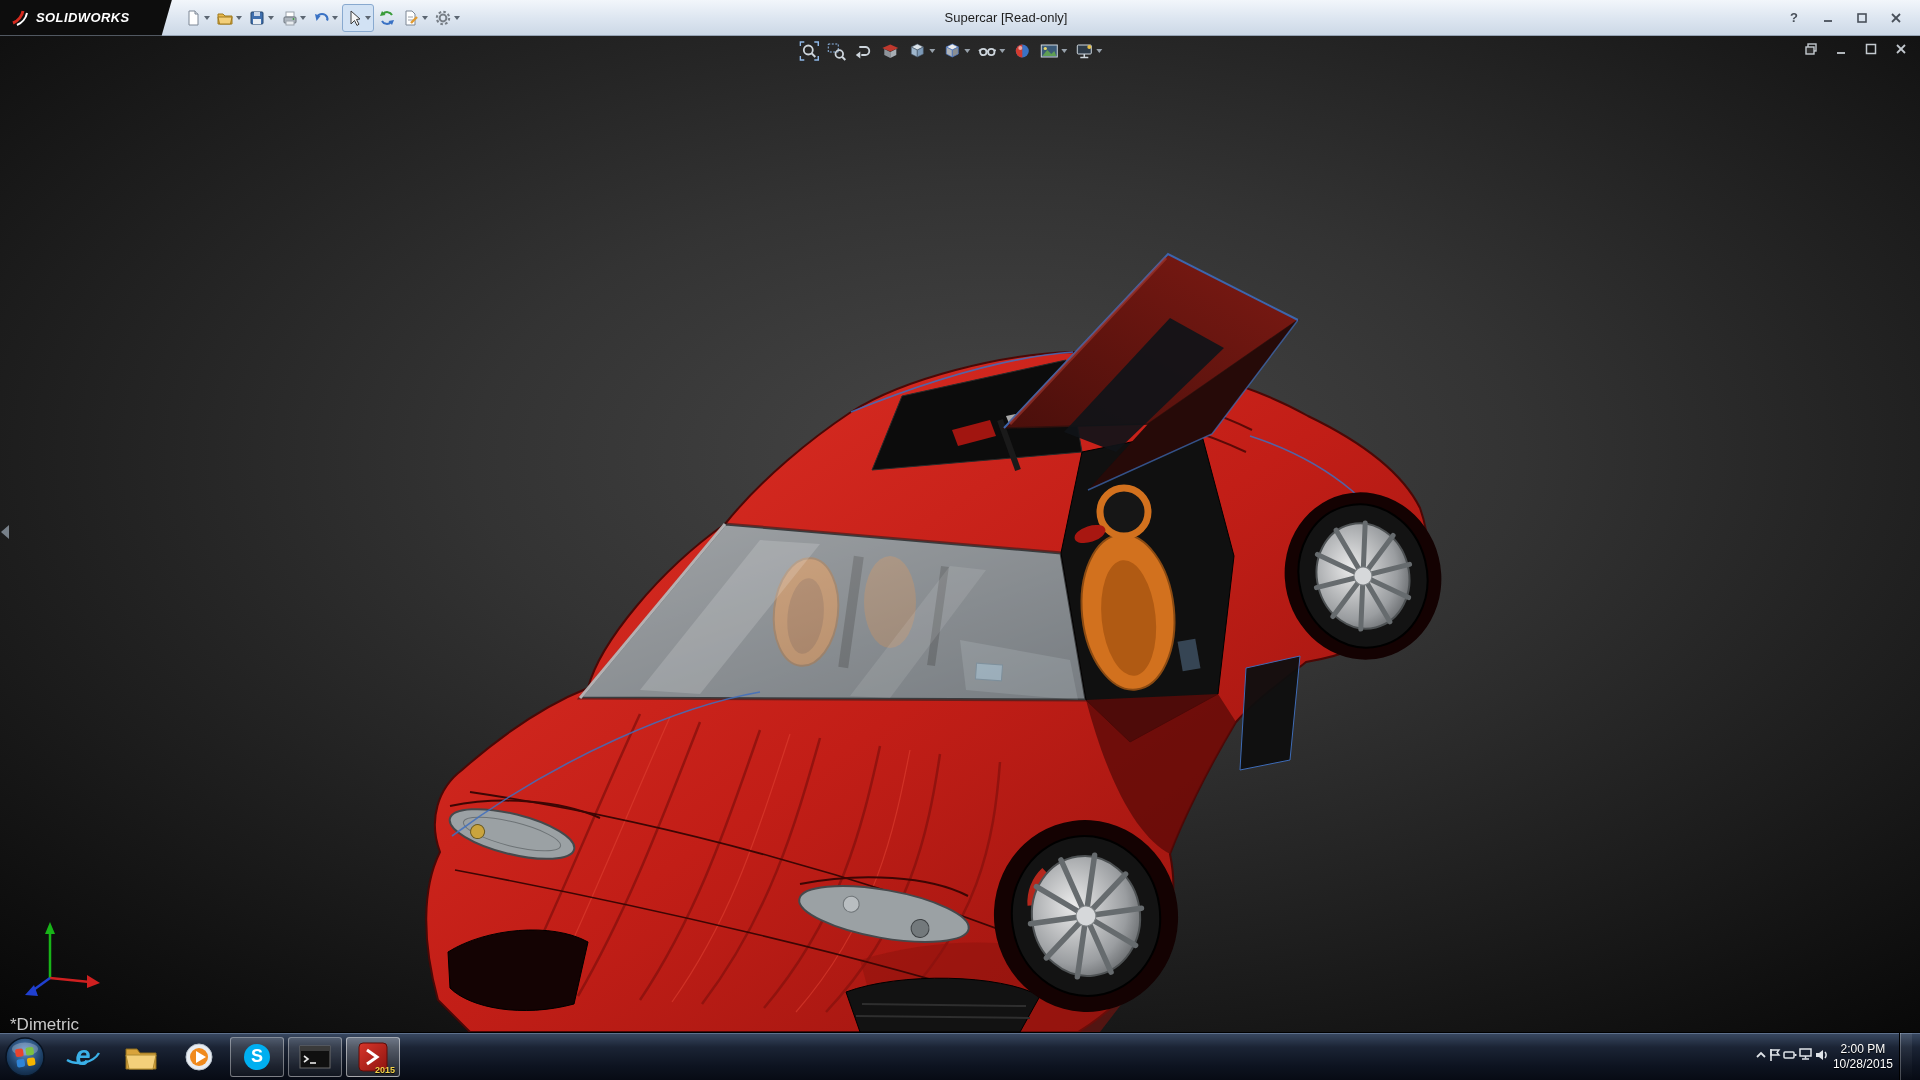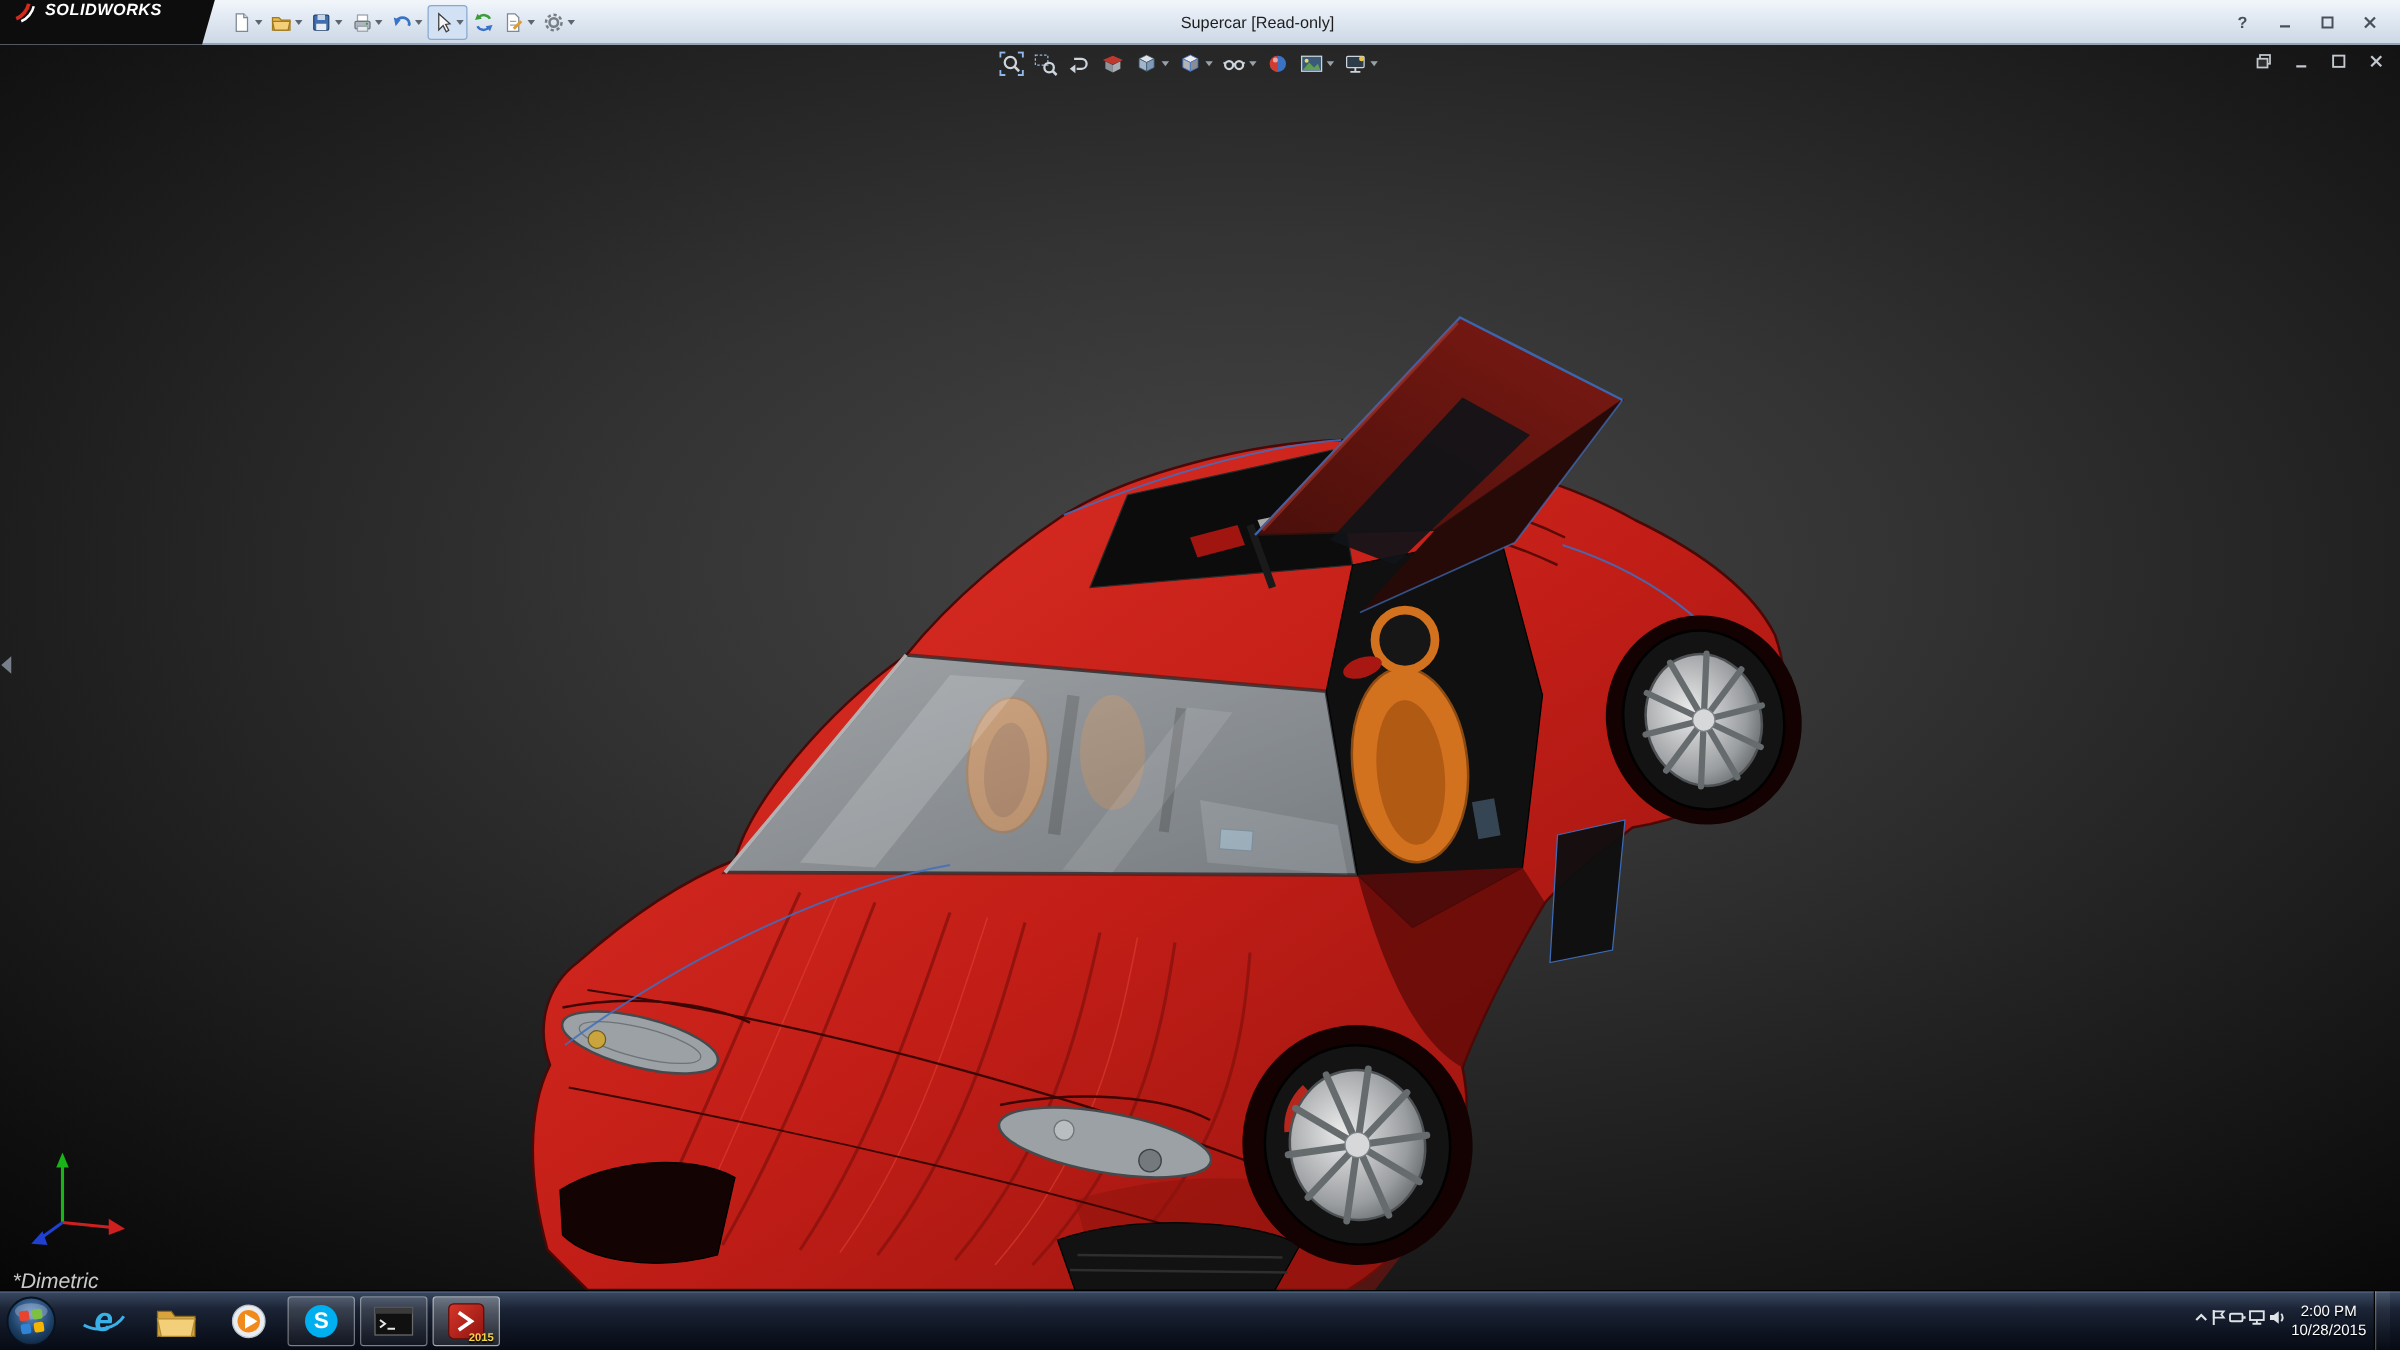"SOLIDWORKS" .sw-logo { align-items: flex-start -> center }
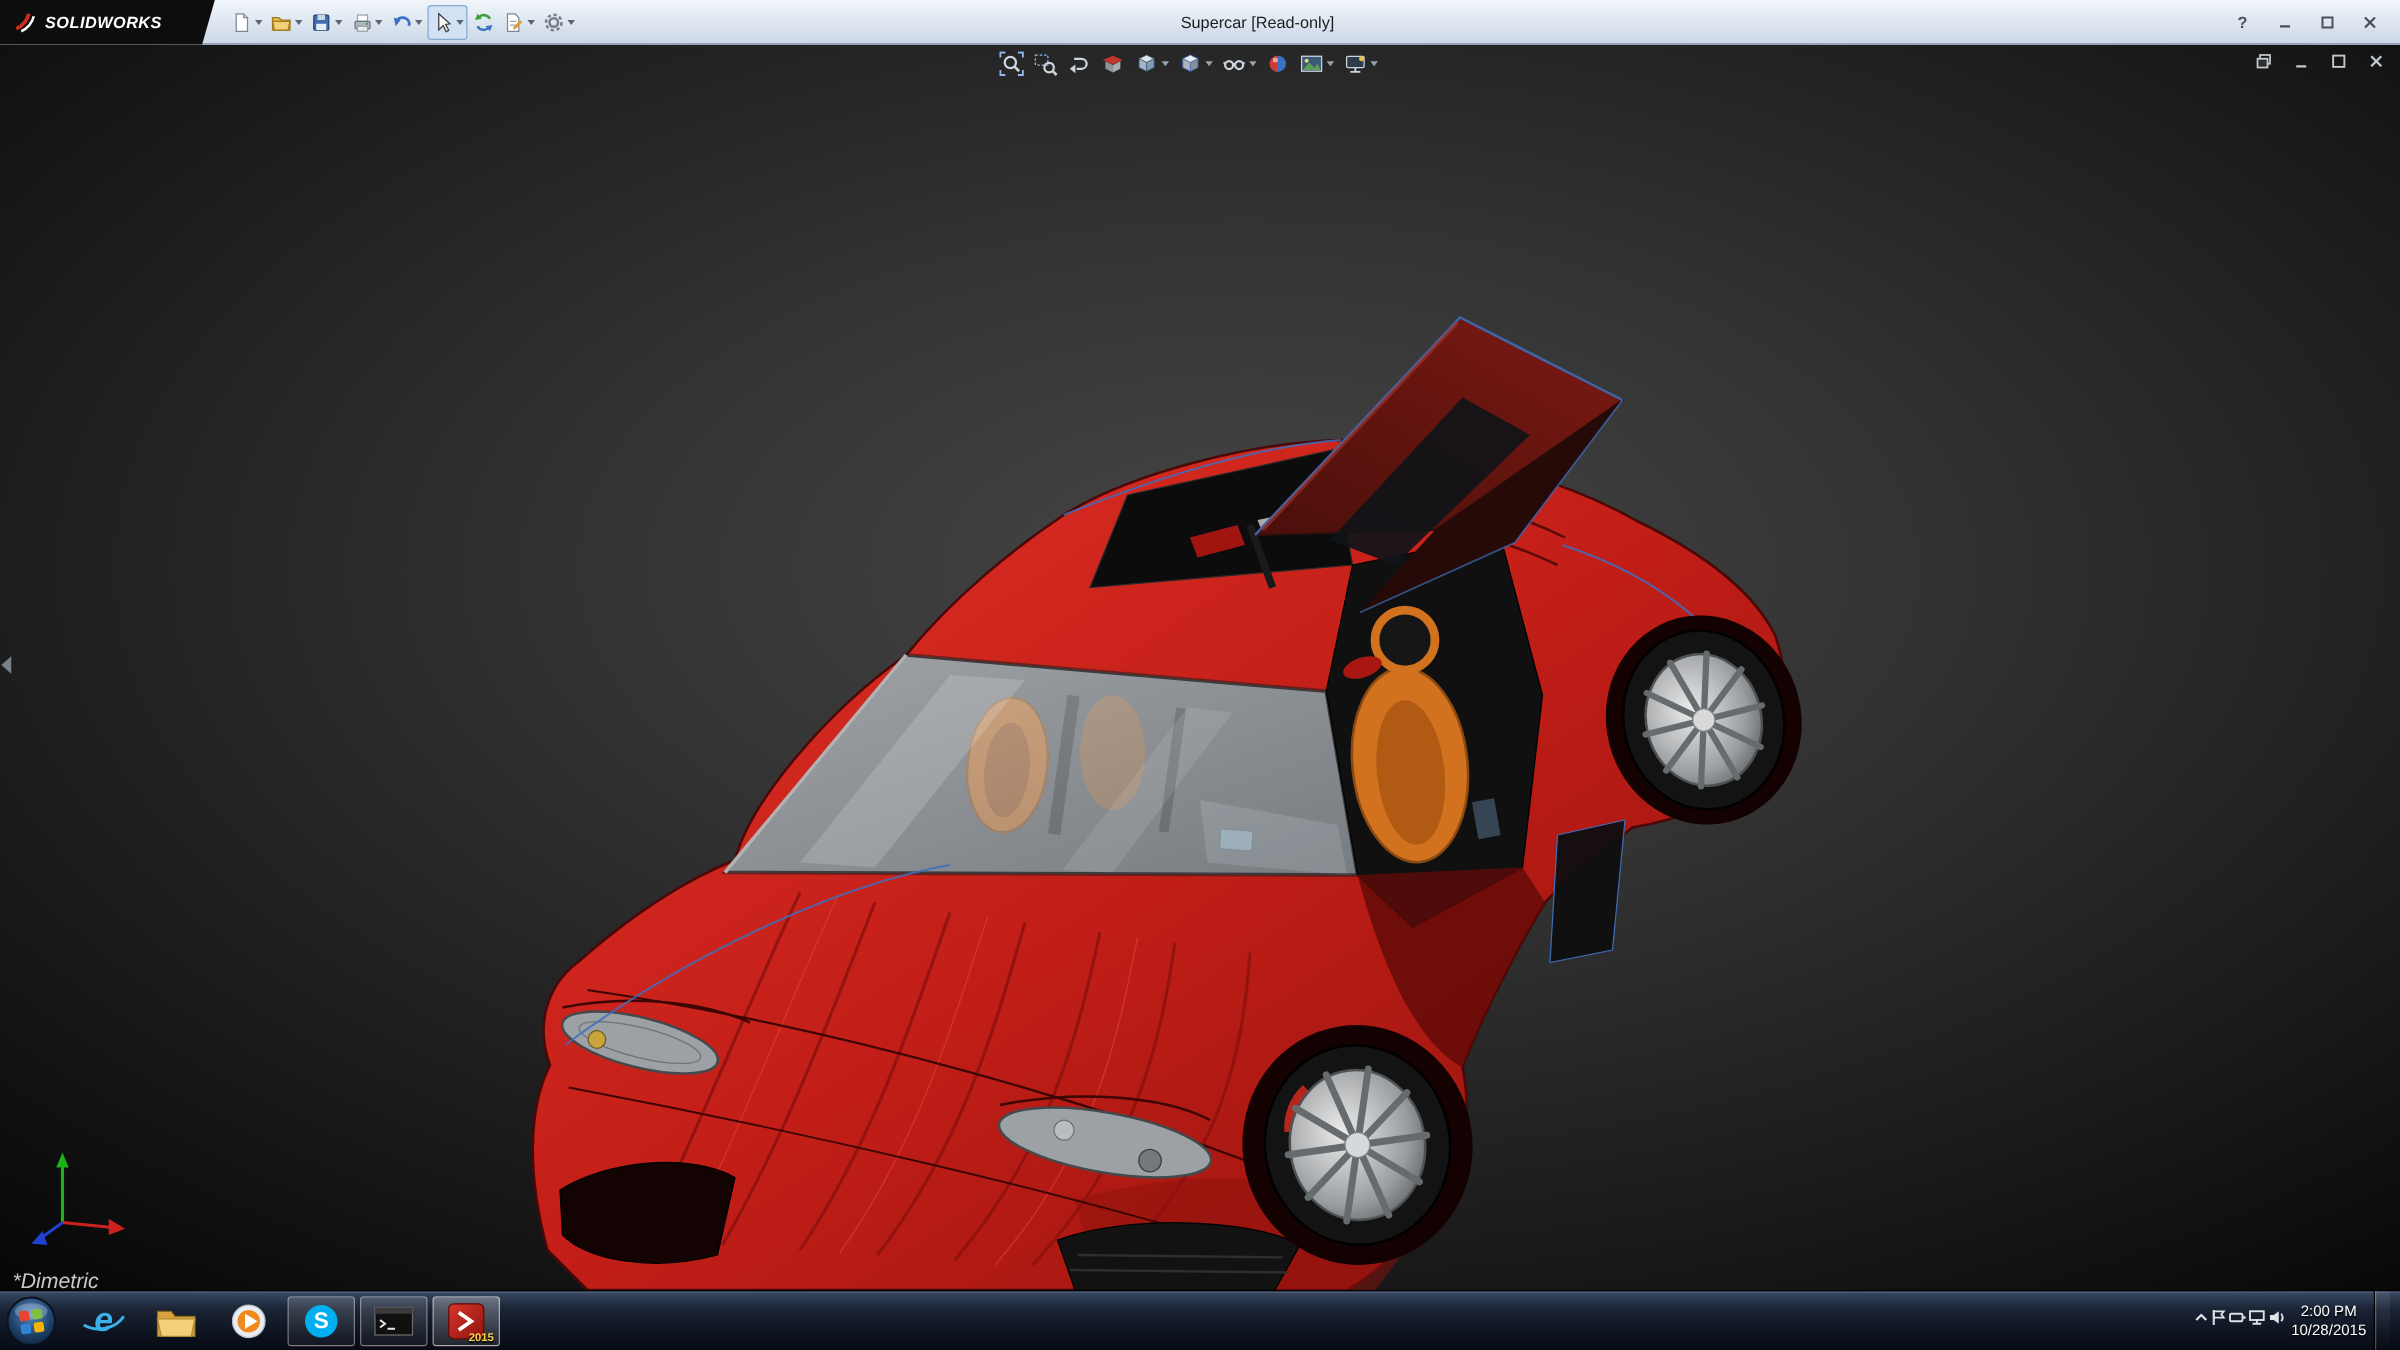"*Dimetric" .viewport { font-style: italic -> none }
